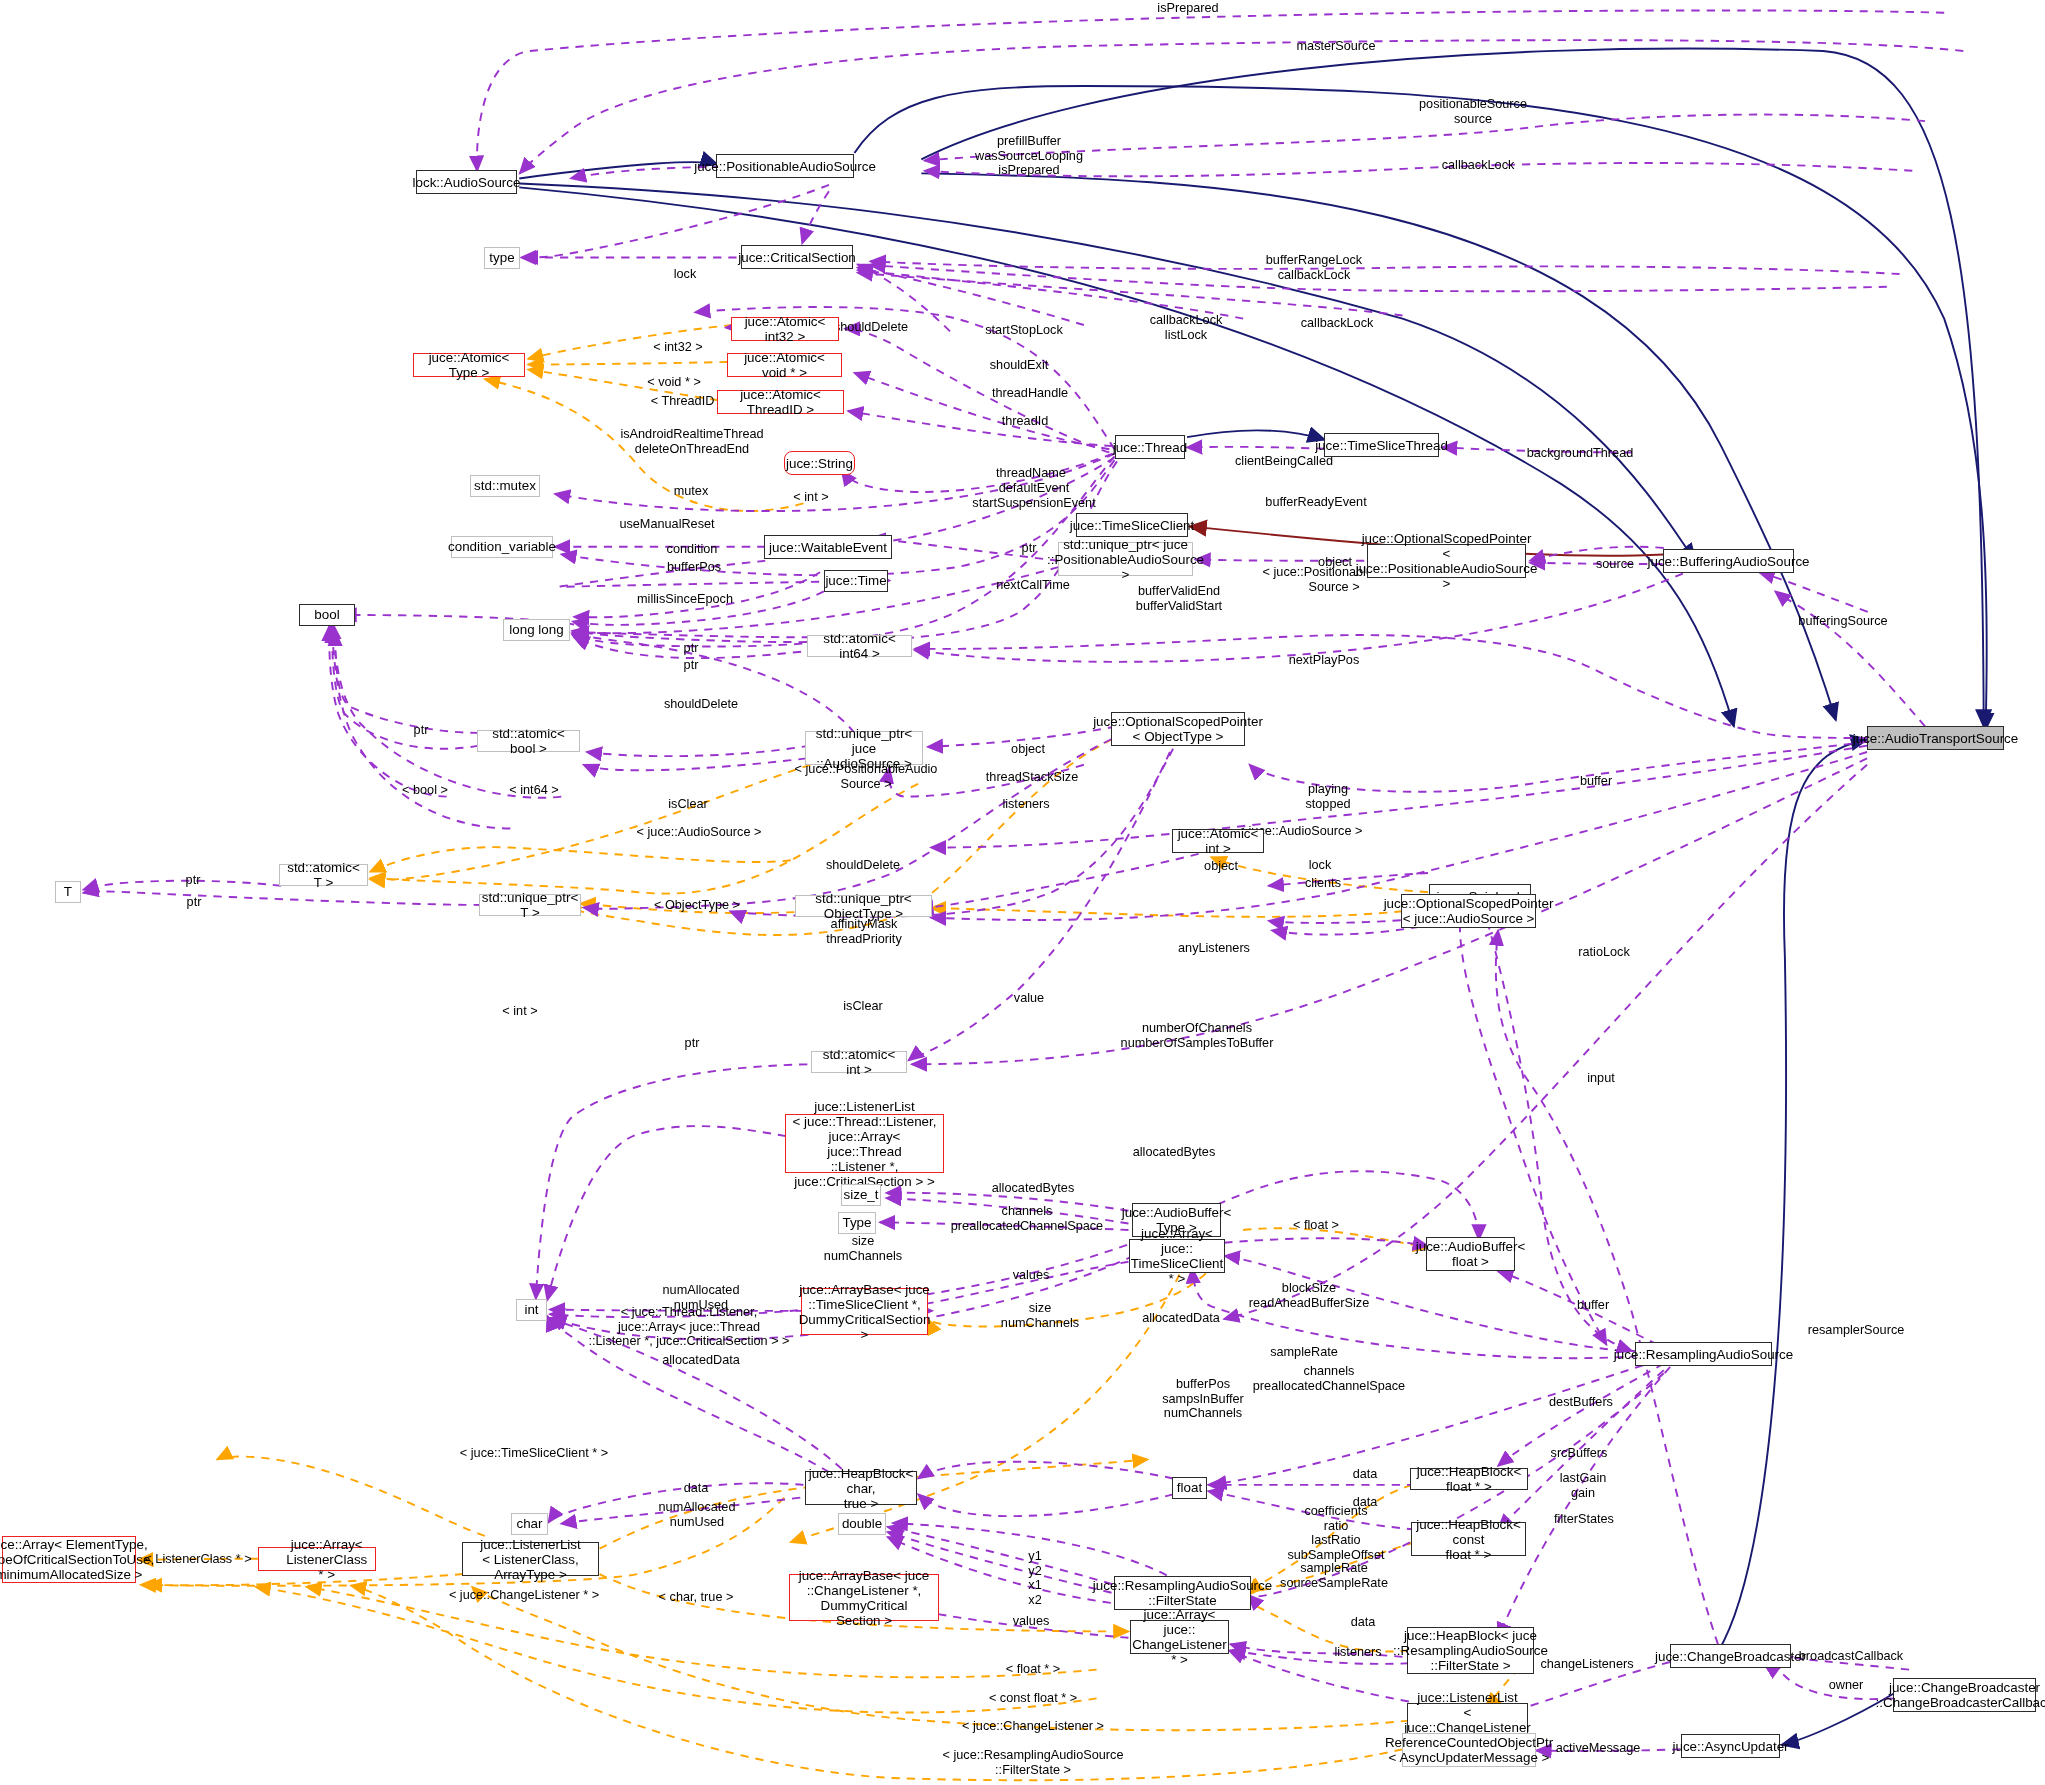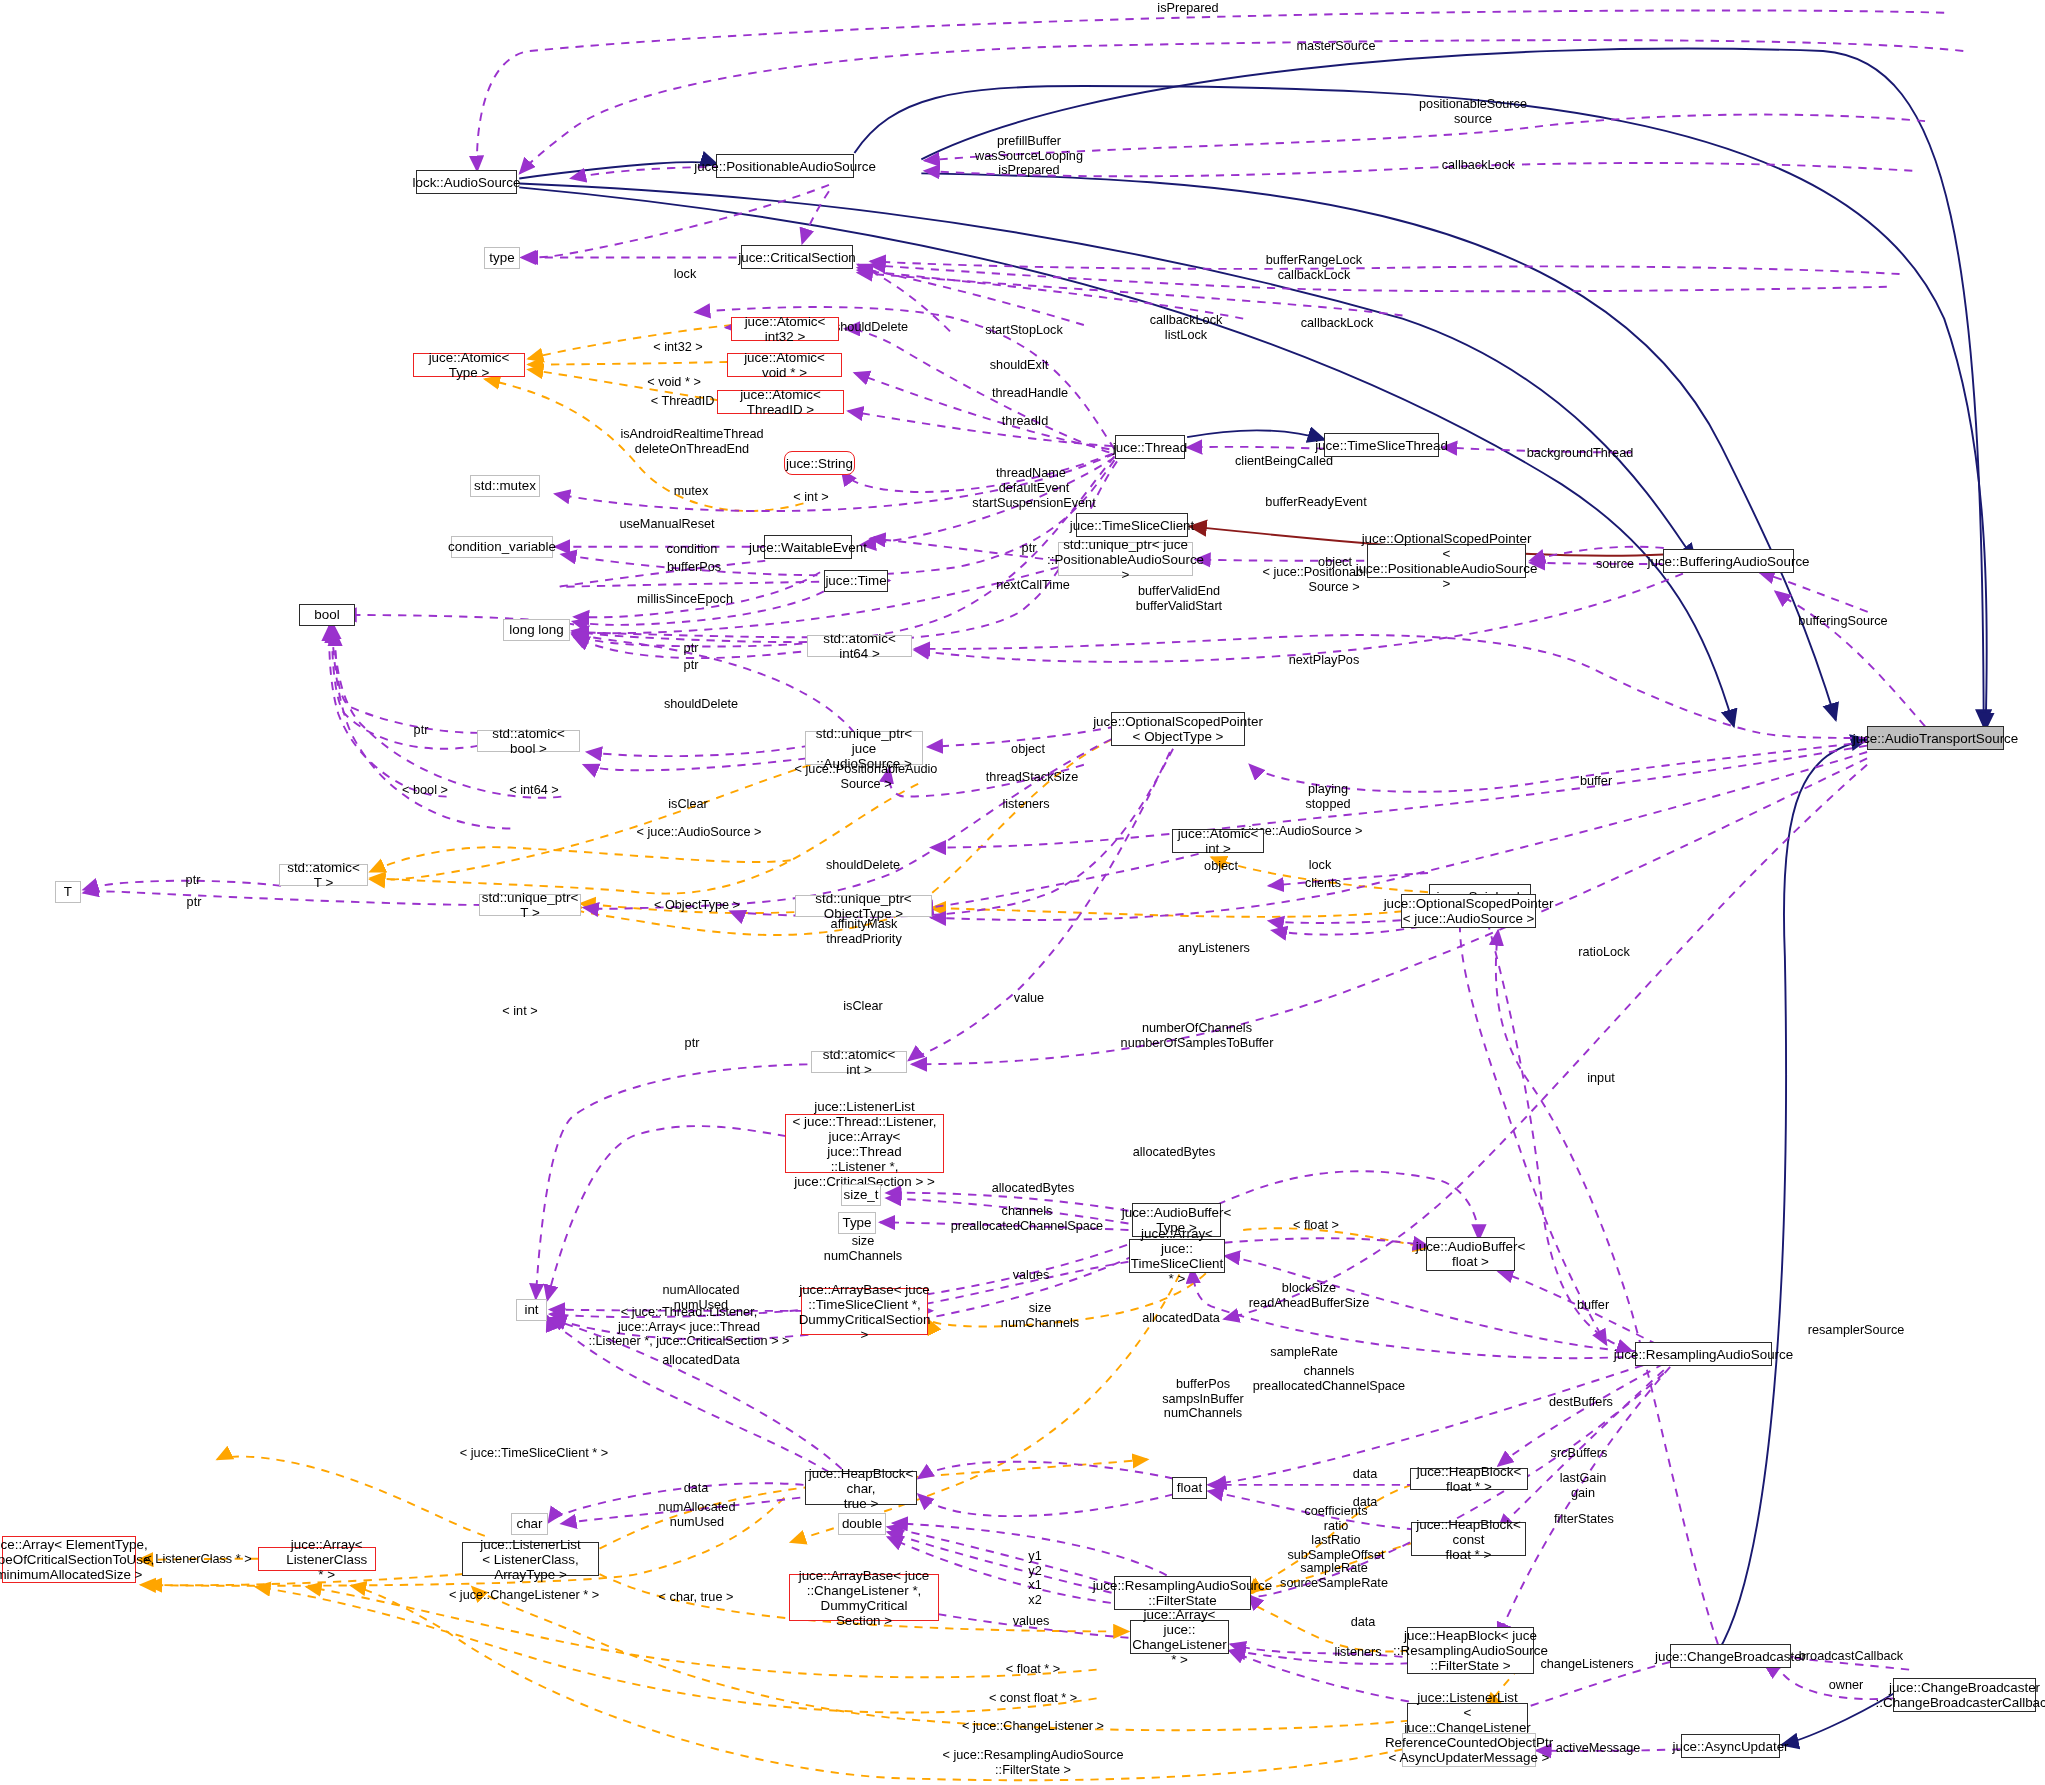"juce::WaitableEvent" div.node { width: 88px -> 128px }
